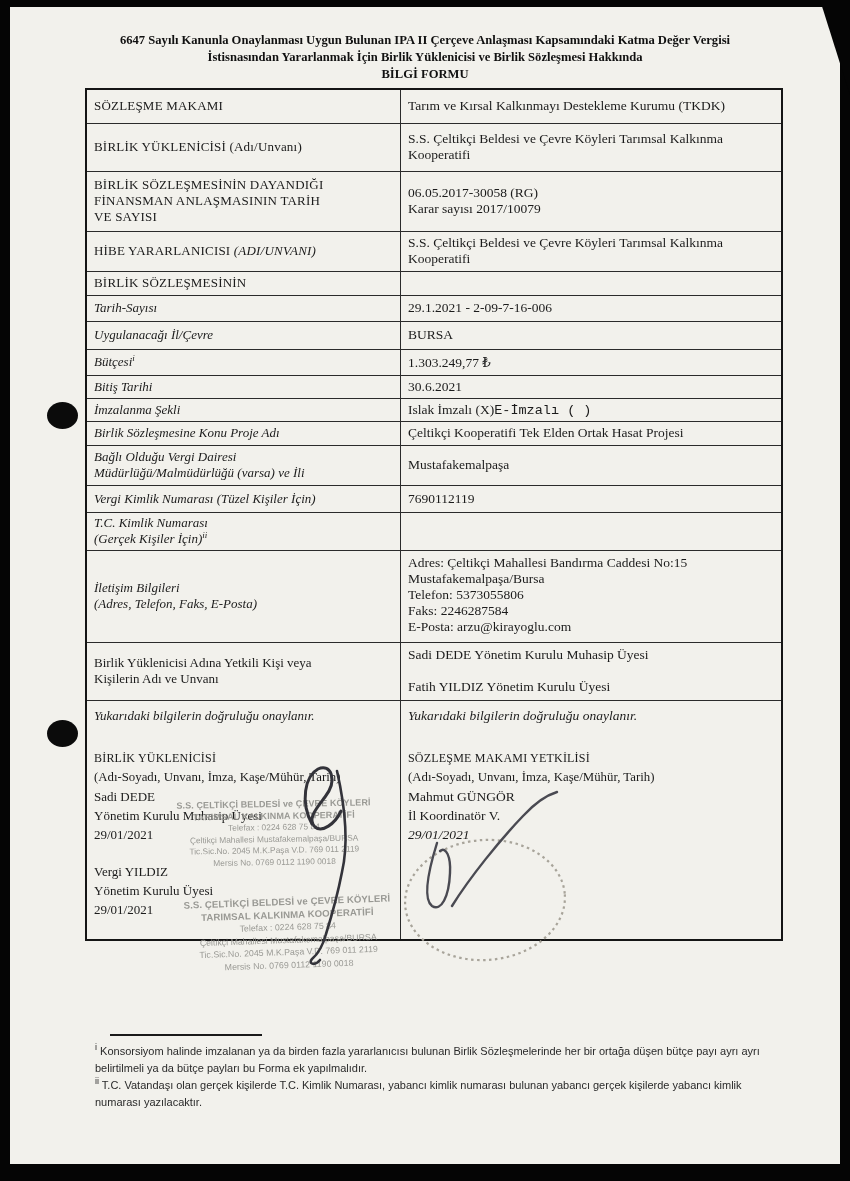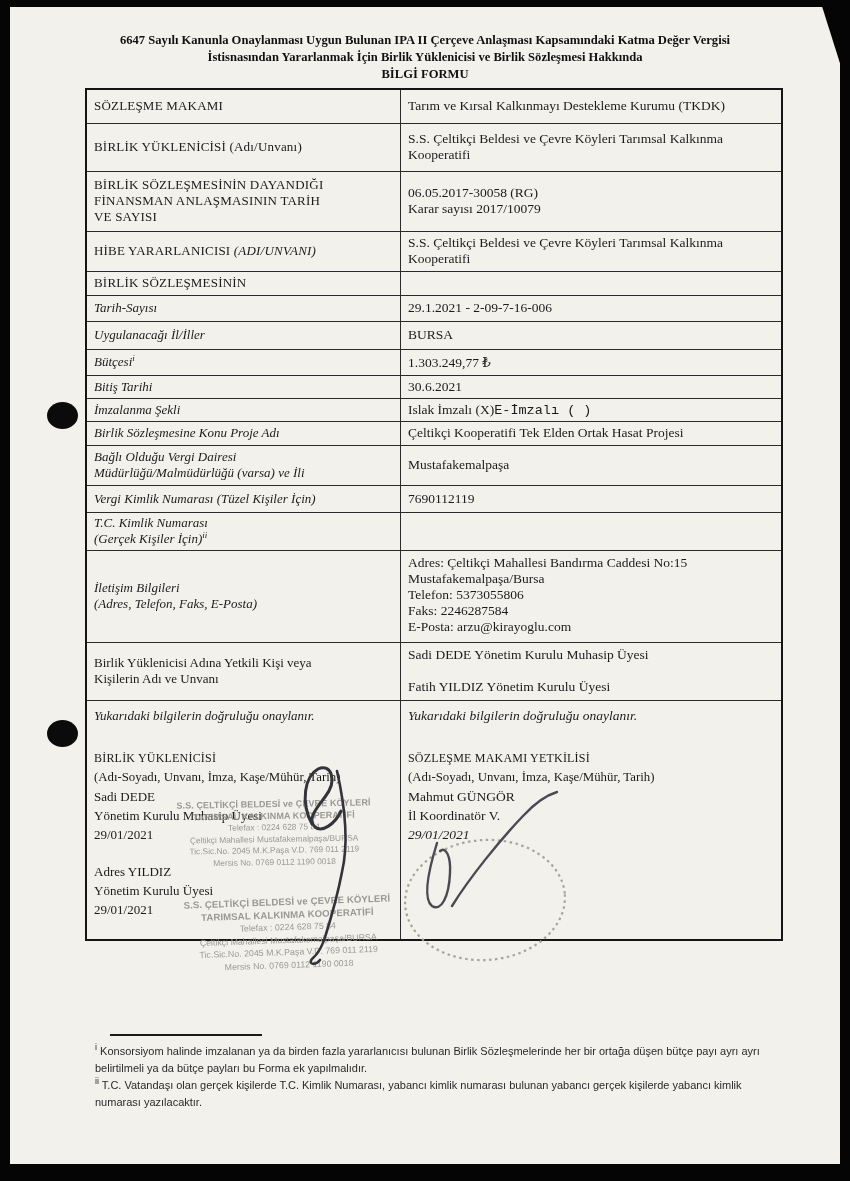"Uygulanacağı İl/İller" span { text: İl/İller -> İl/Çevre }
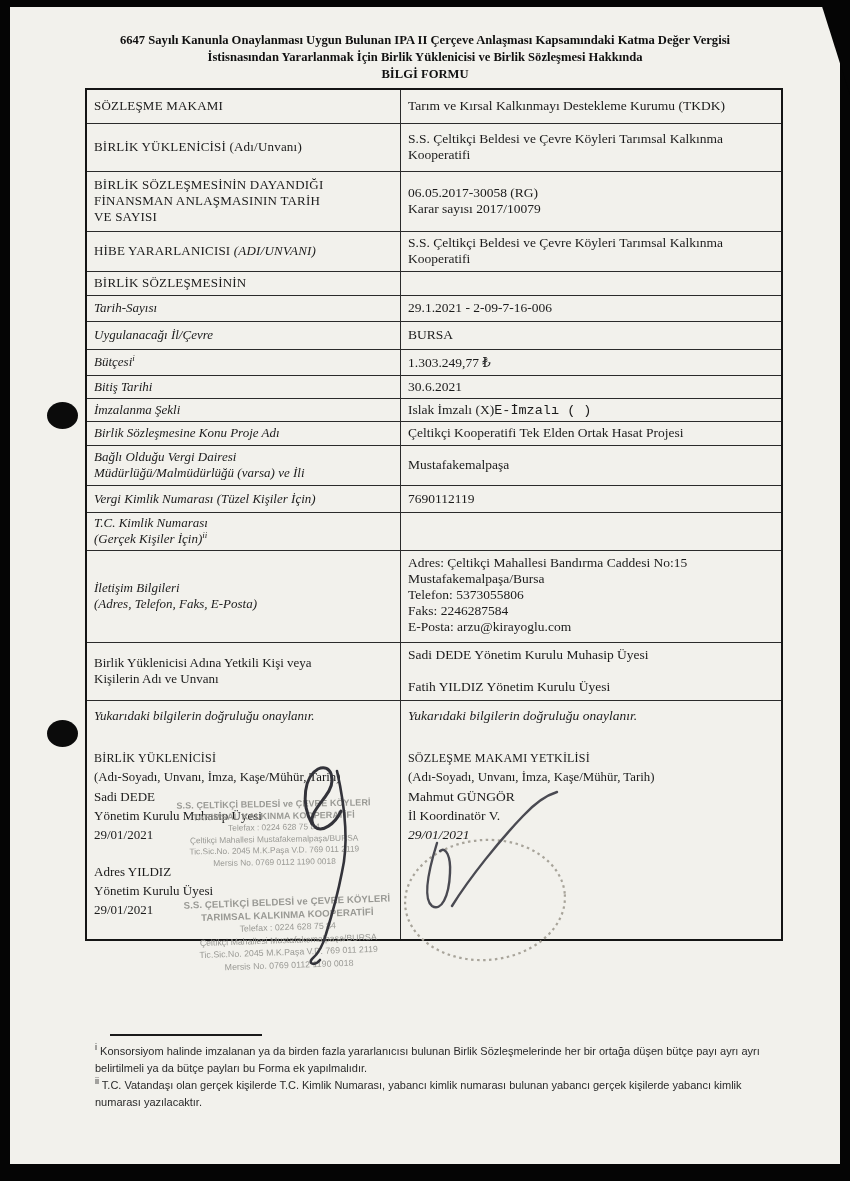"Adres YILDIZ" div { text: Adres -> Vergi }
